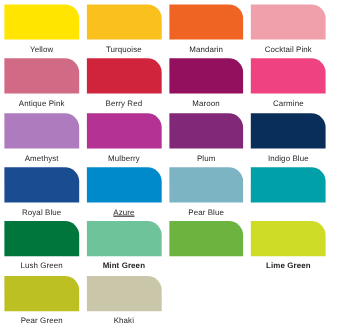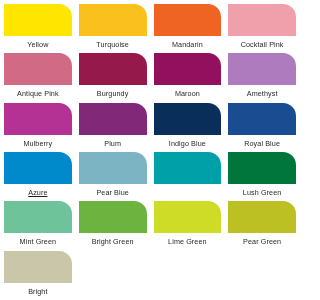"Berry Red" div.swatch-cell { html: none -> <div> <div></div> <div>Berry Red</div> </div> }
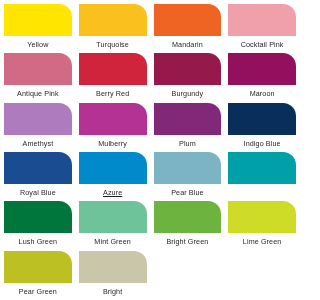"Burgundy" div.swatch-cell { html: <div> <div></div> <div>Burgundy</div> </div> -> none }
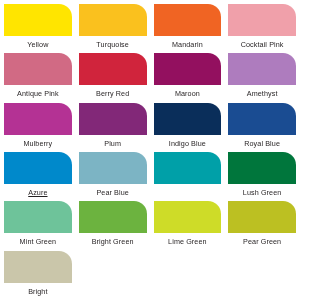"Carmine" div.swatch-cell { html: none -> <div> <div></div> <div>Carmine</div> </div> }
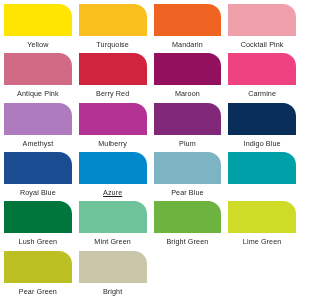"Mint Green" div.swatch-label { font-weight: none -> bold }
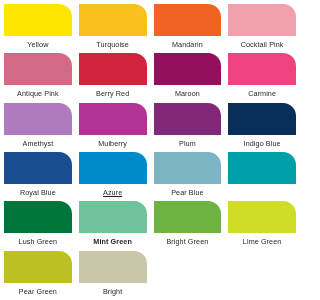"Bright Green" div.swatch-label { html: <div>Bright Green</div> -> none }
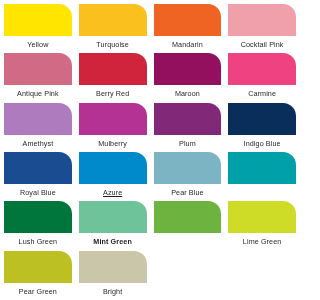"Lime Green" div.swatch-label { font-weight: none -> bold }
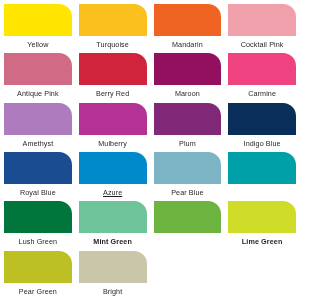"Bright" div.swatch-label { text: Bright -> Khaki }
